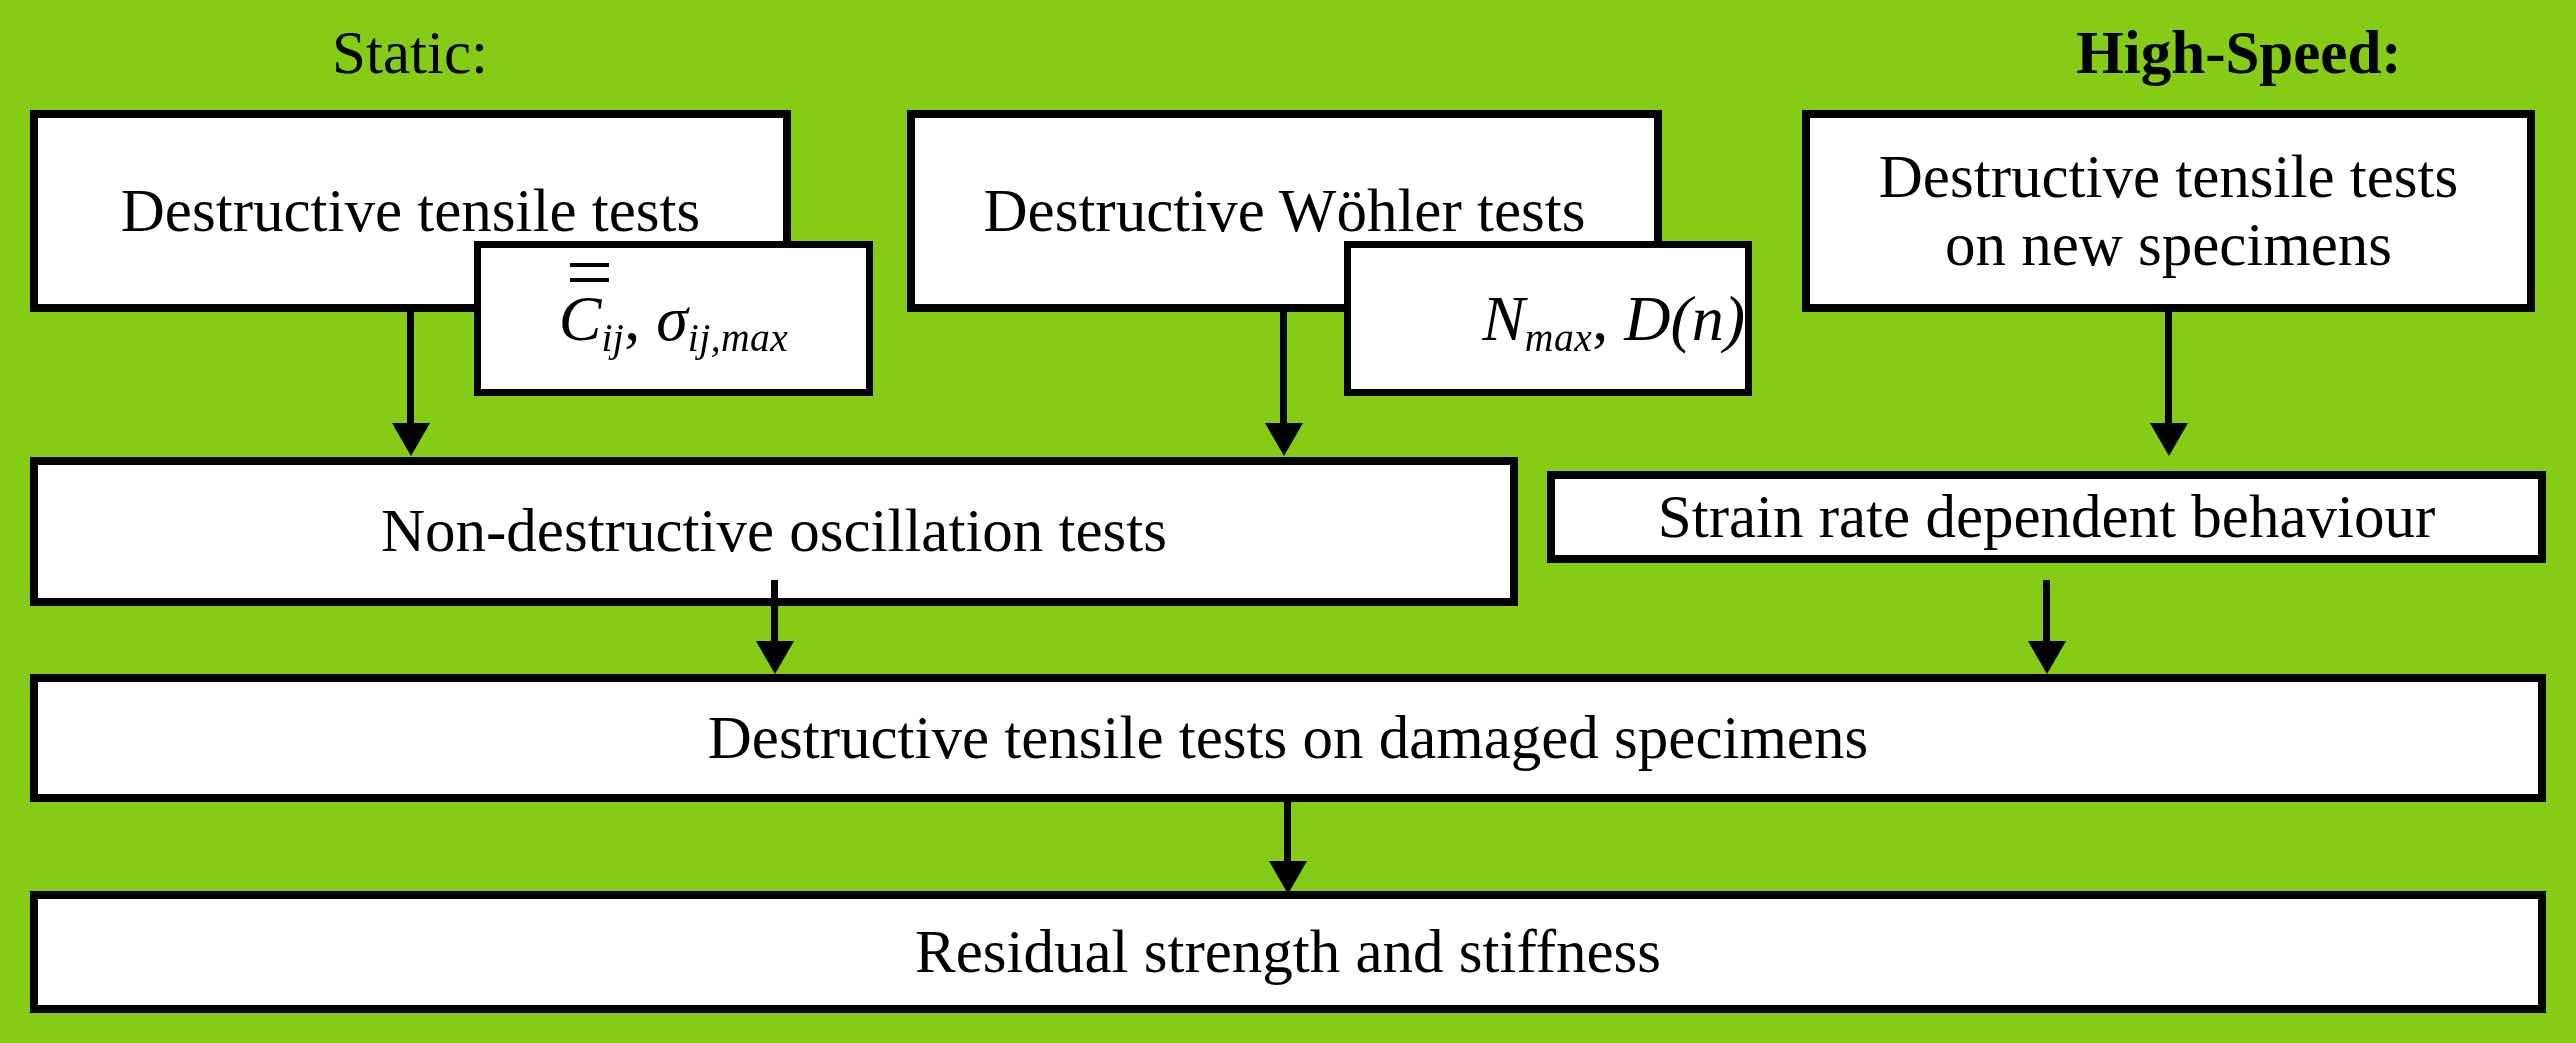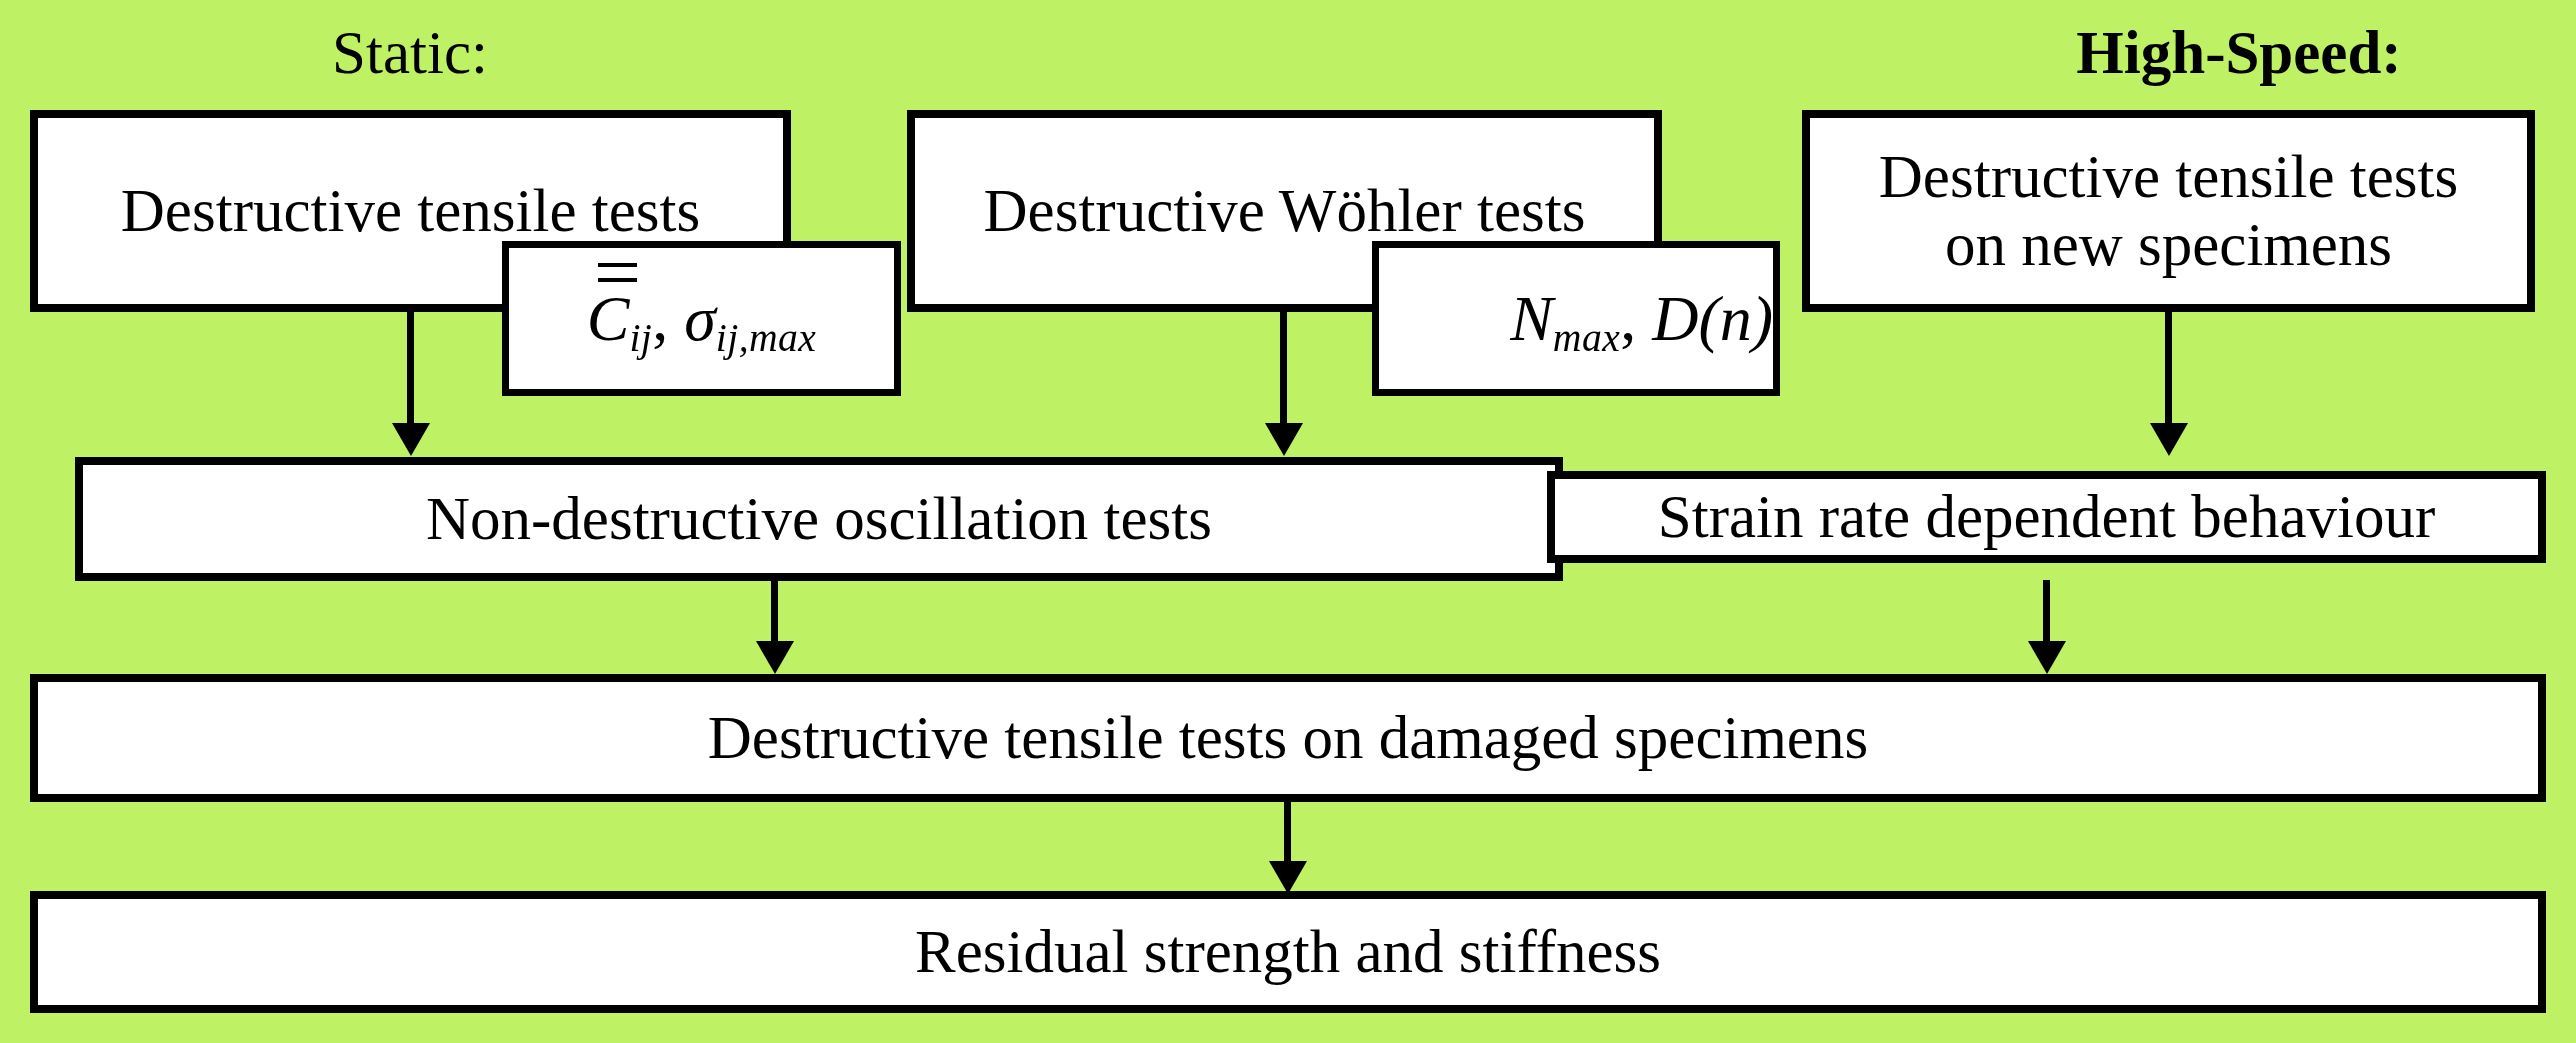"Static:" .canvas { background: #bef264 -> #84cc16 }
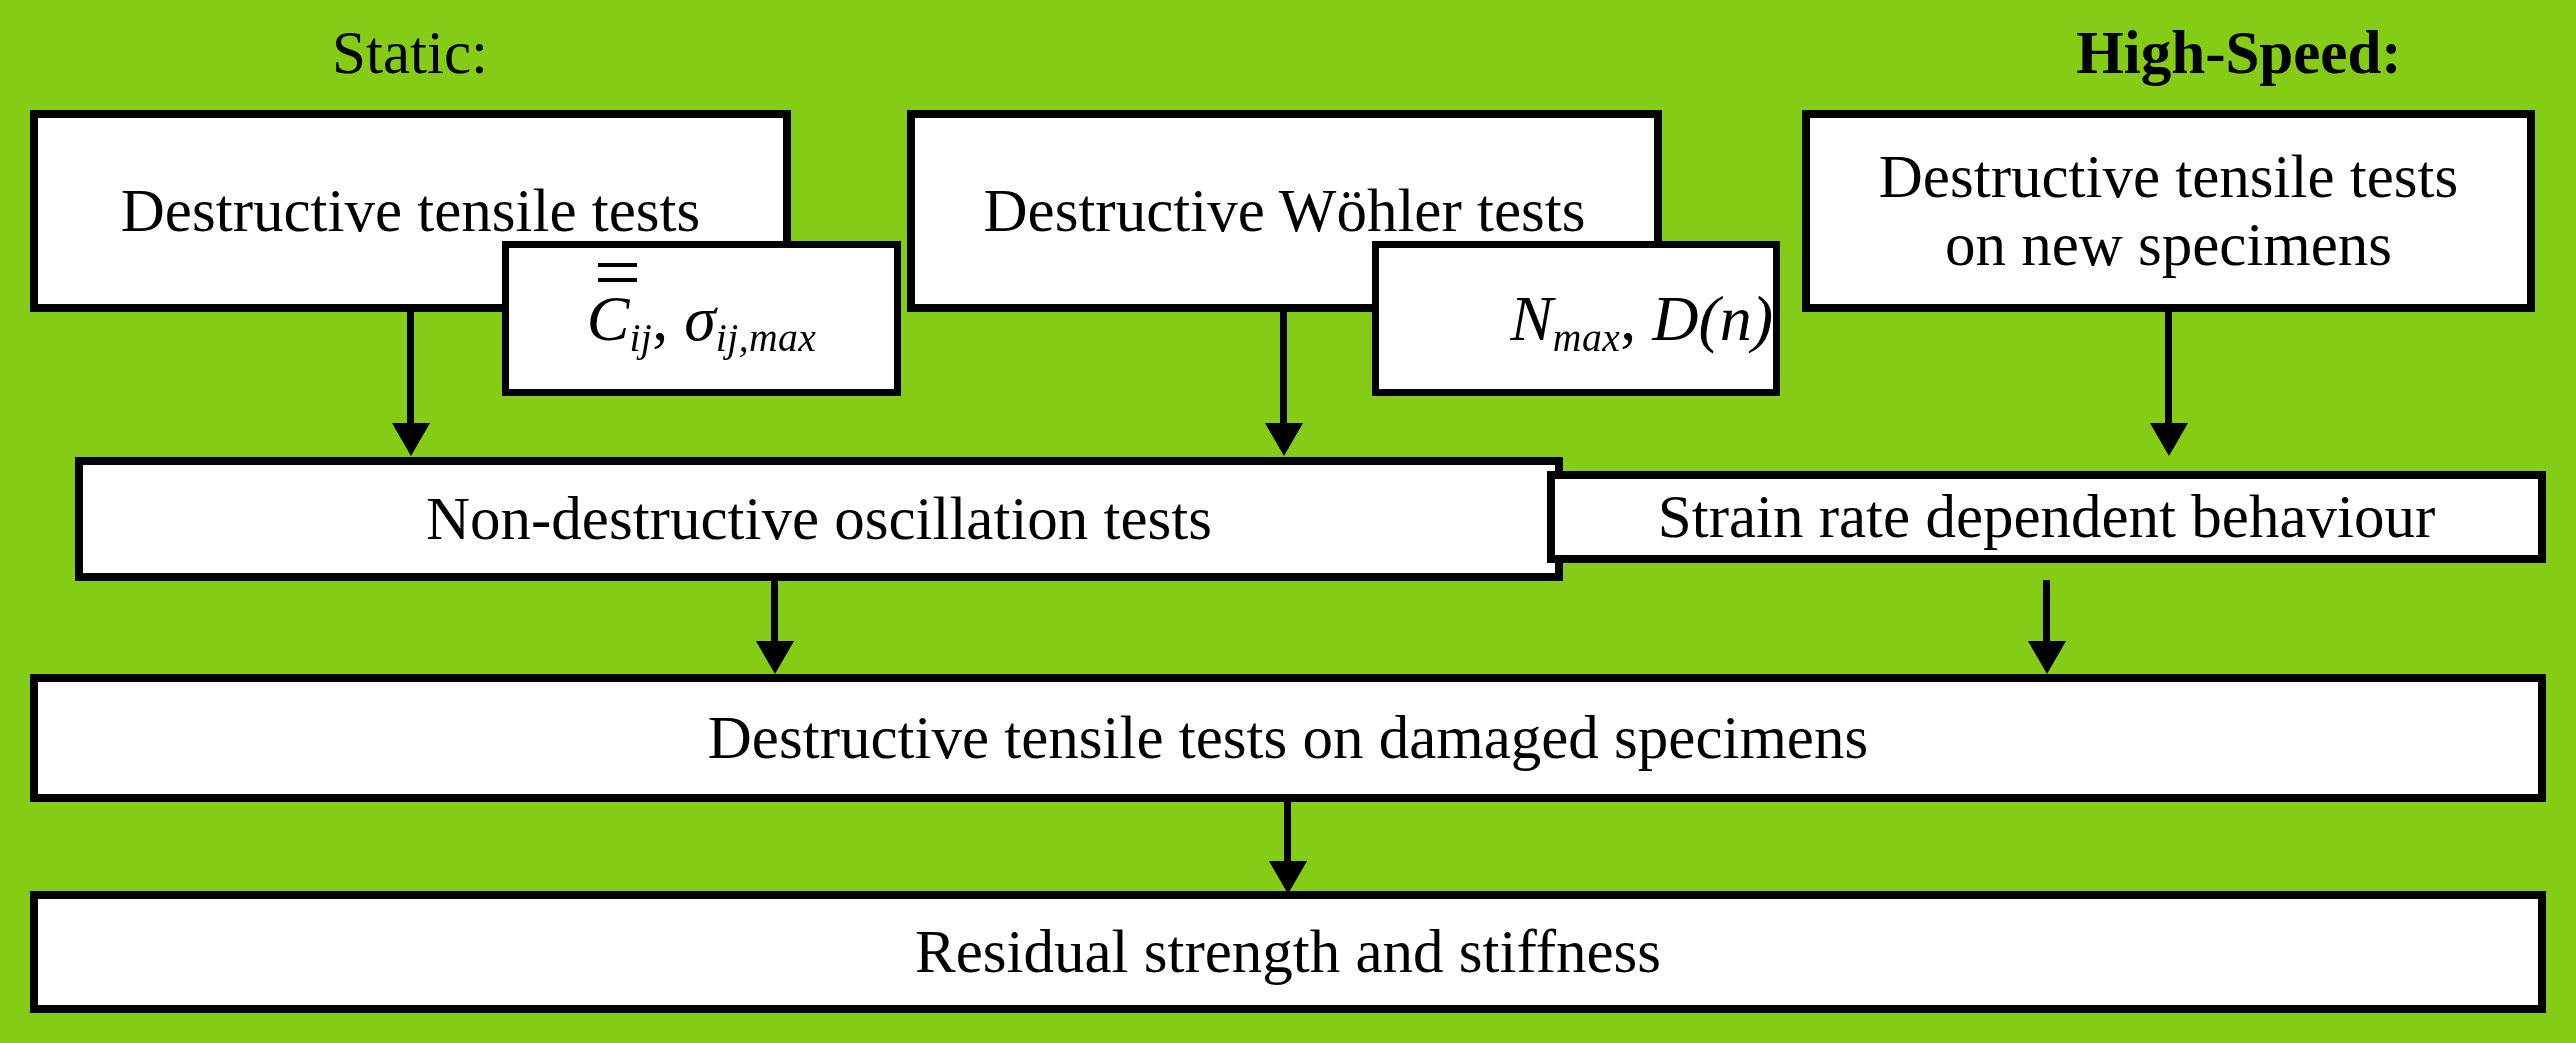"Cij, σij,max" .mathbox { margin-left: 28px -> none }
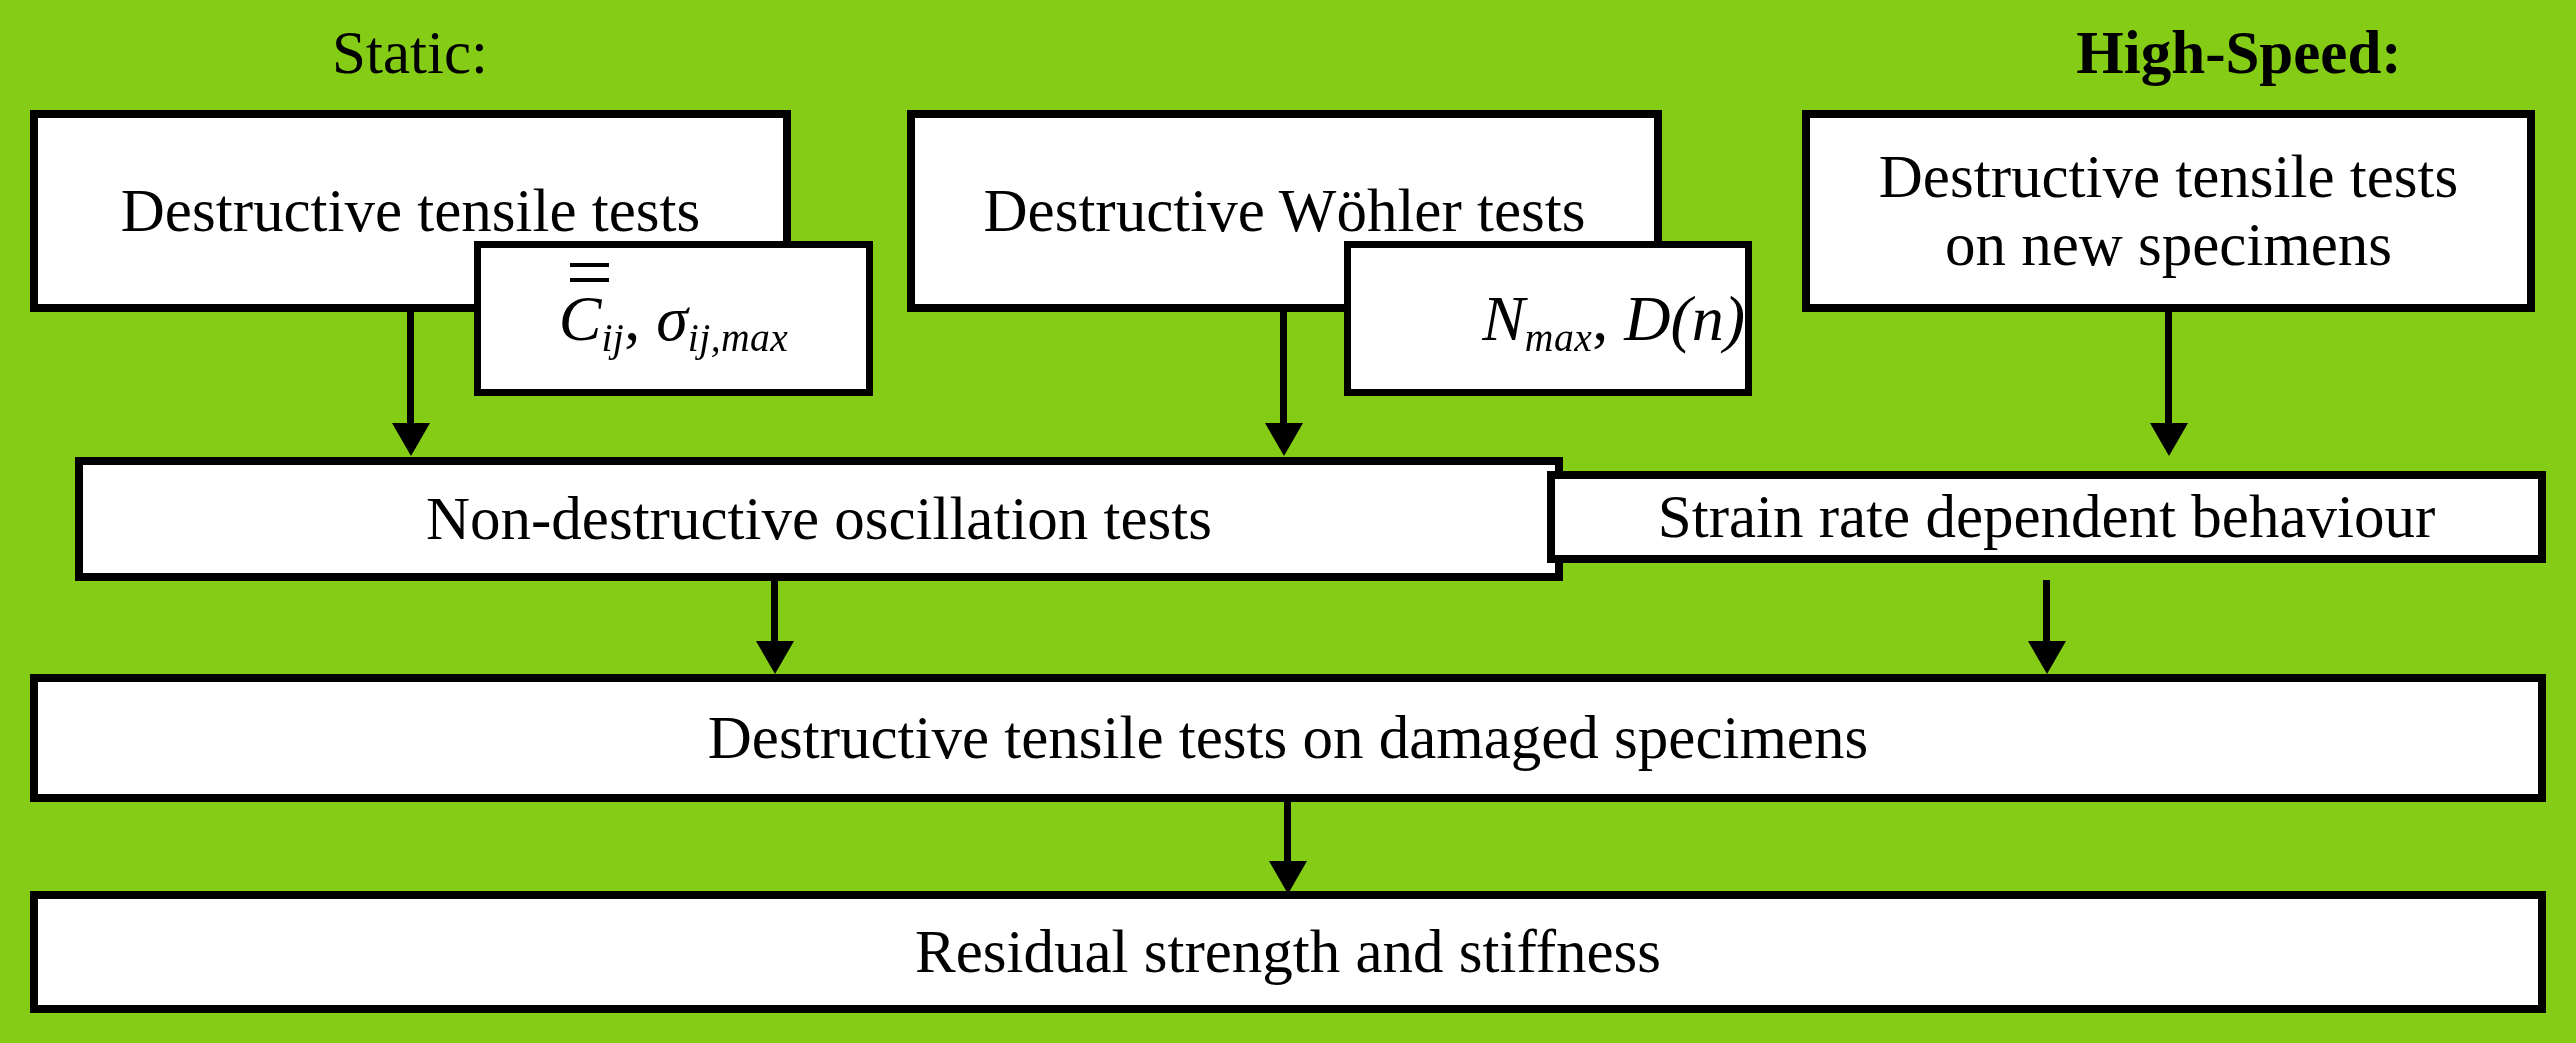"Non-destructive oscillation tests" #box-oscillation { height: 124px -> 149px; margin-left: 45px -> none }
